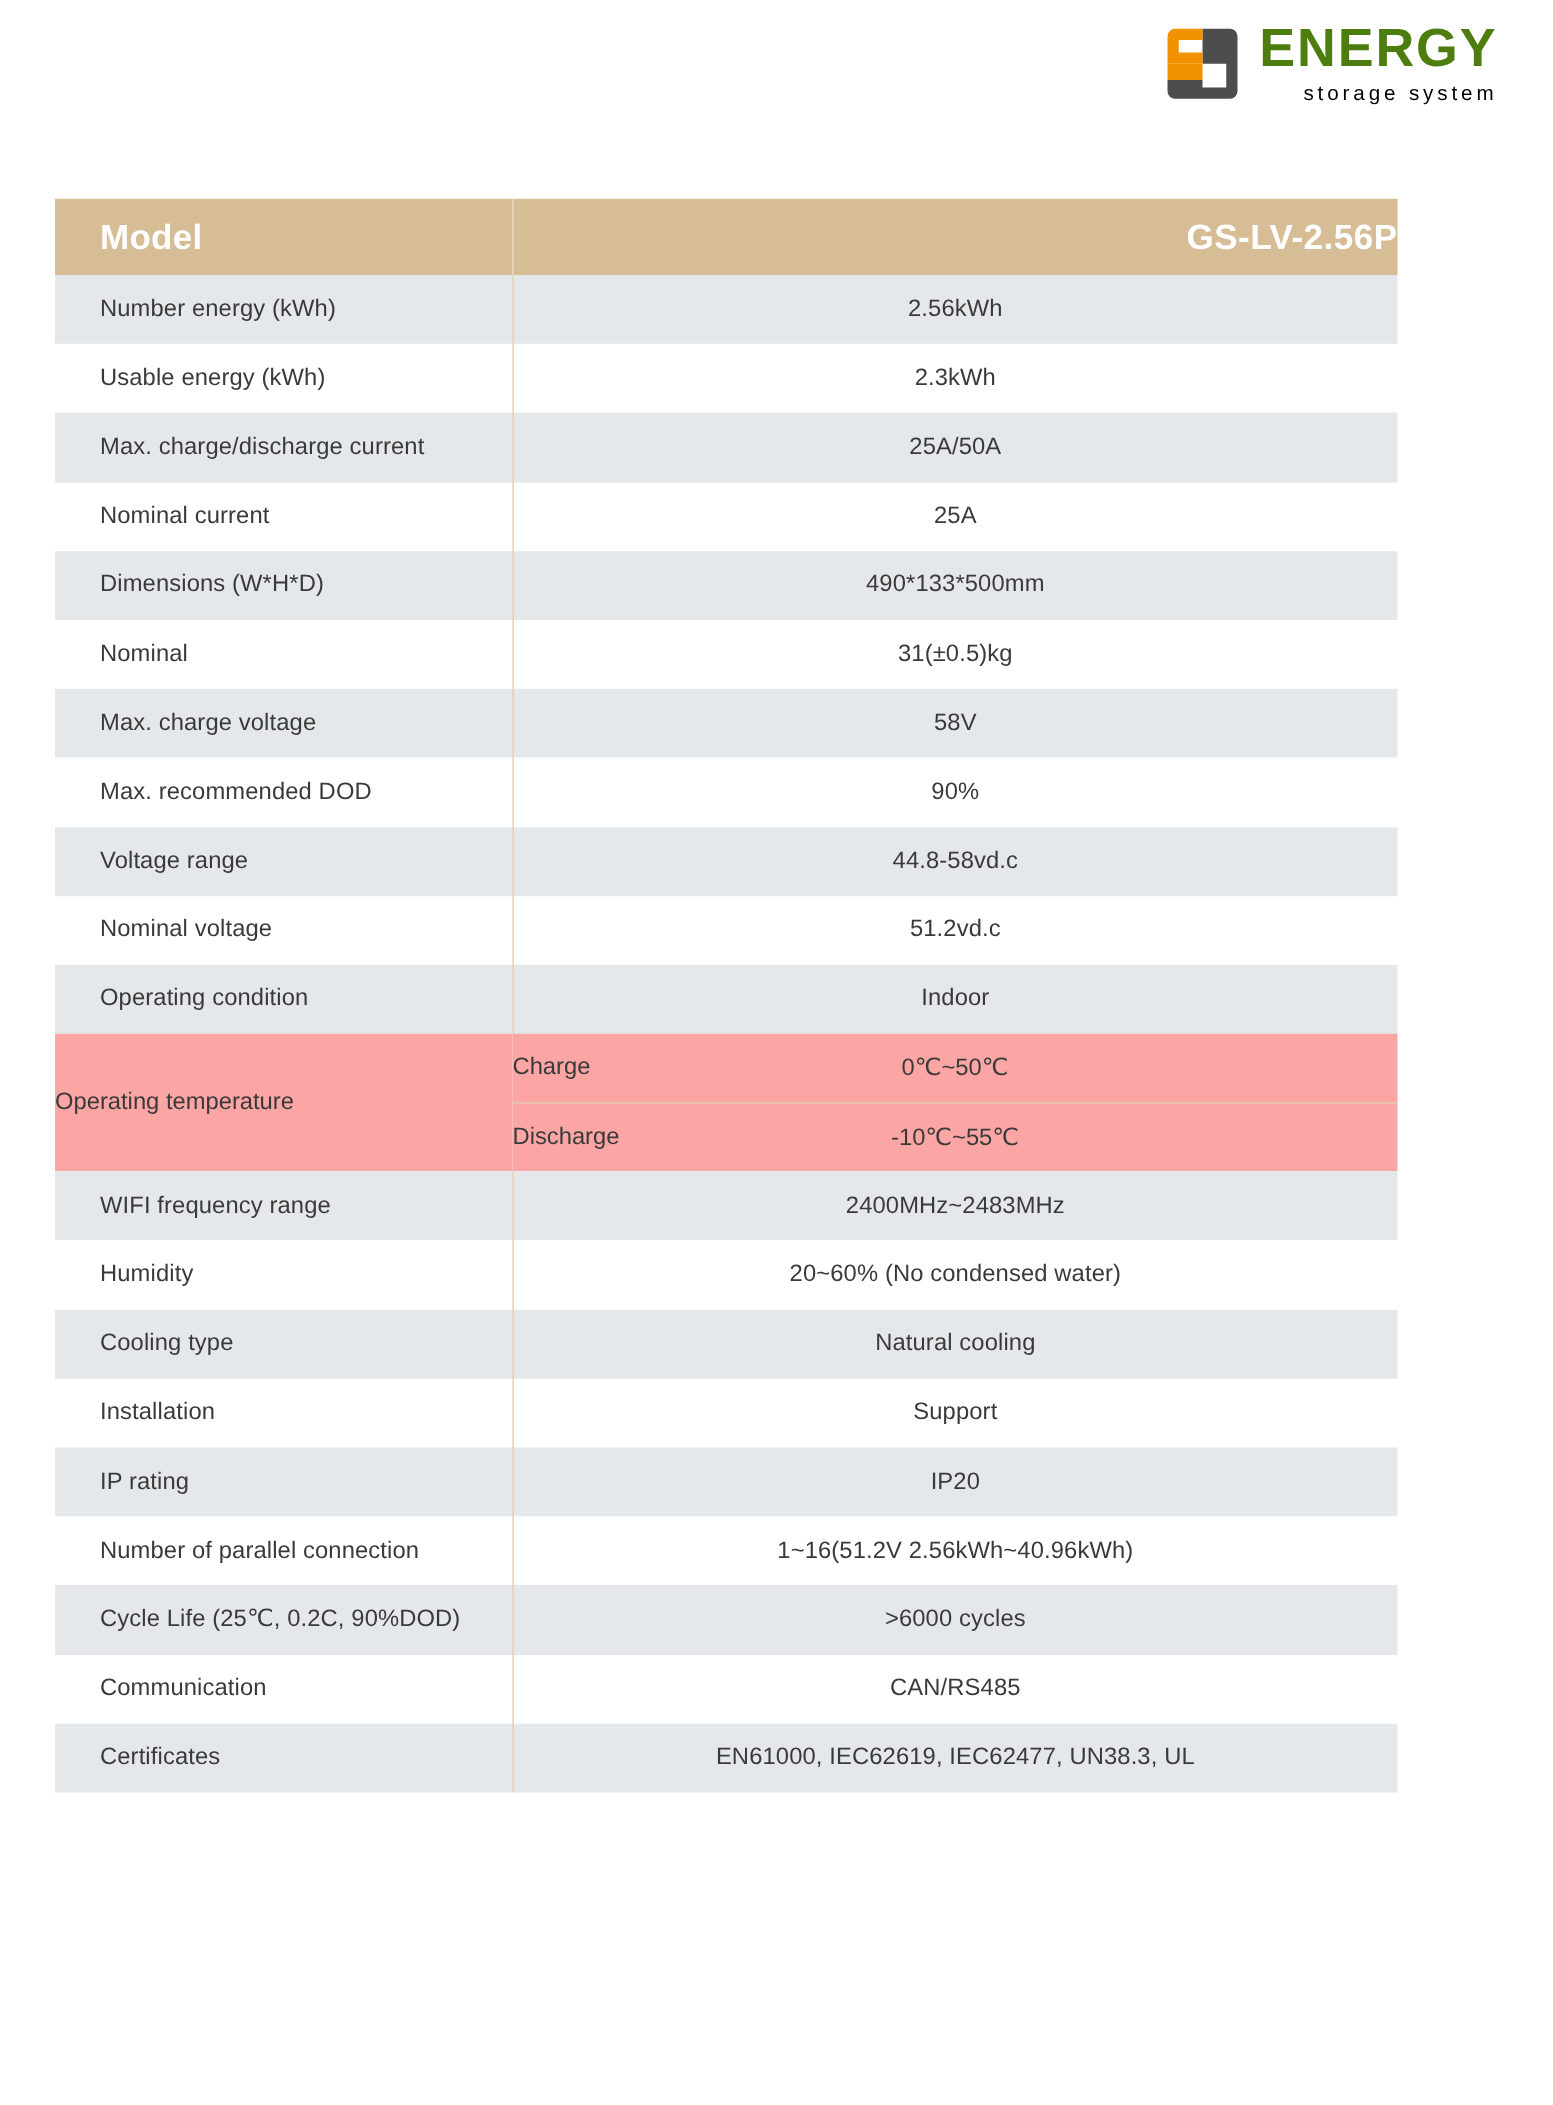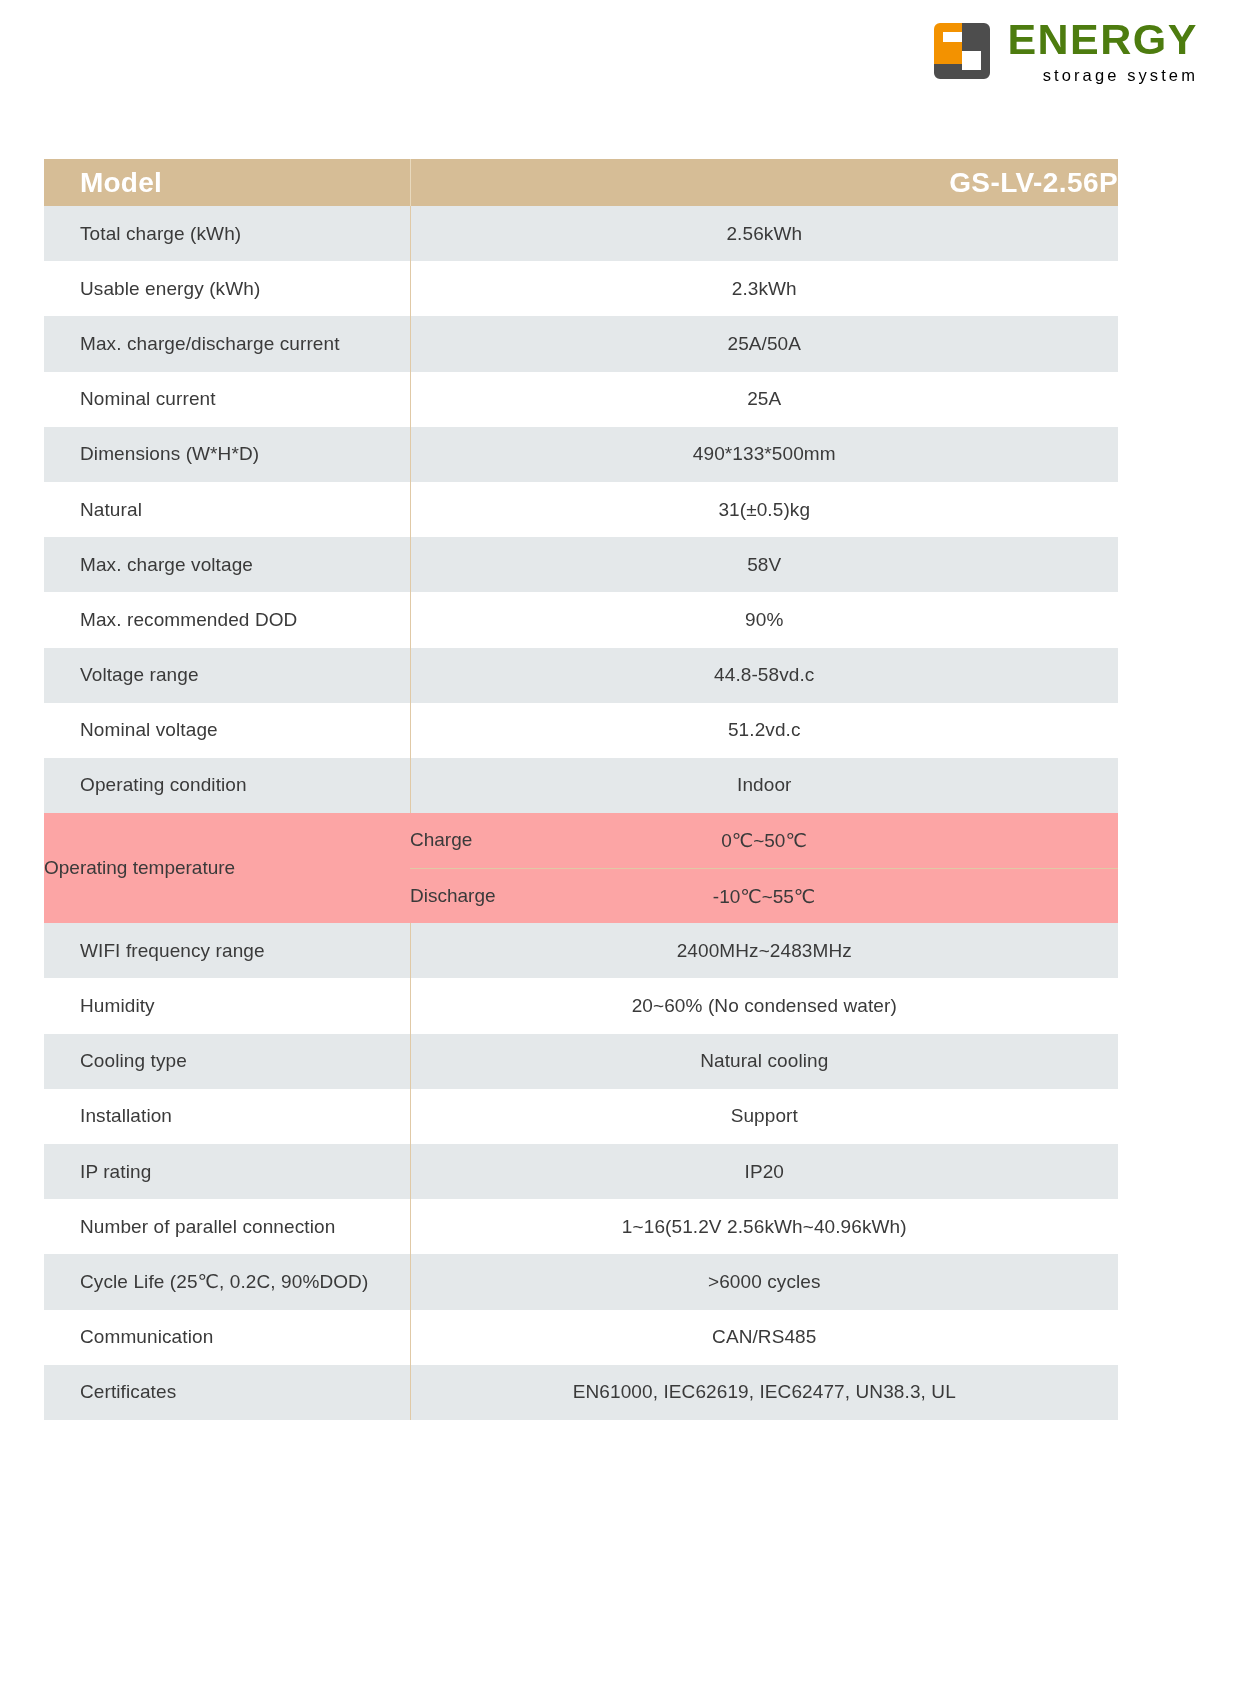"Model" .hdr td { height: 47px -> 61px }
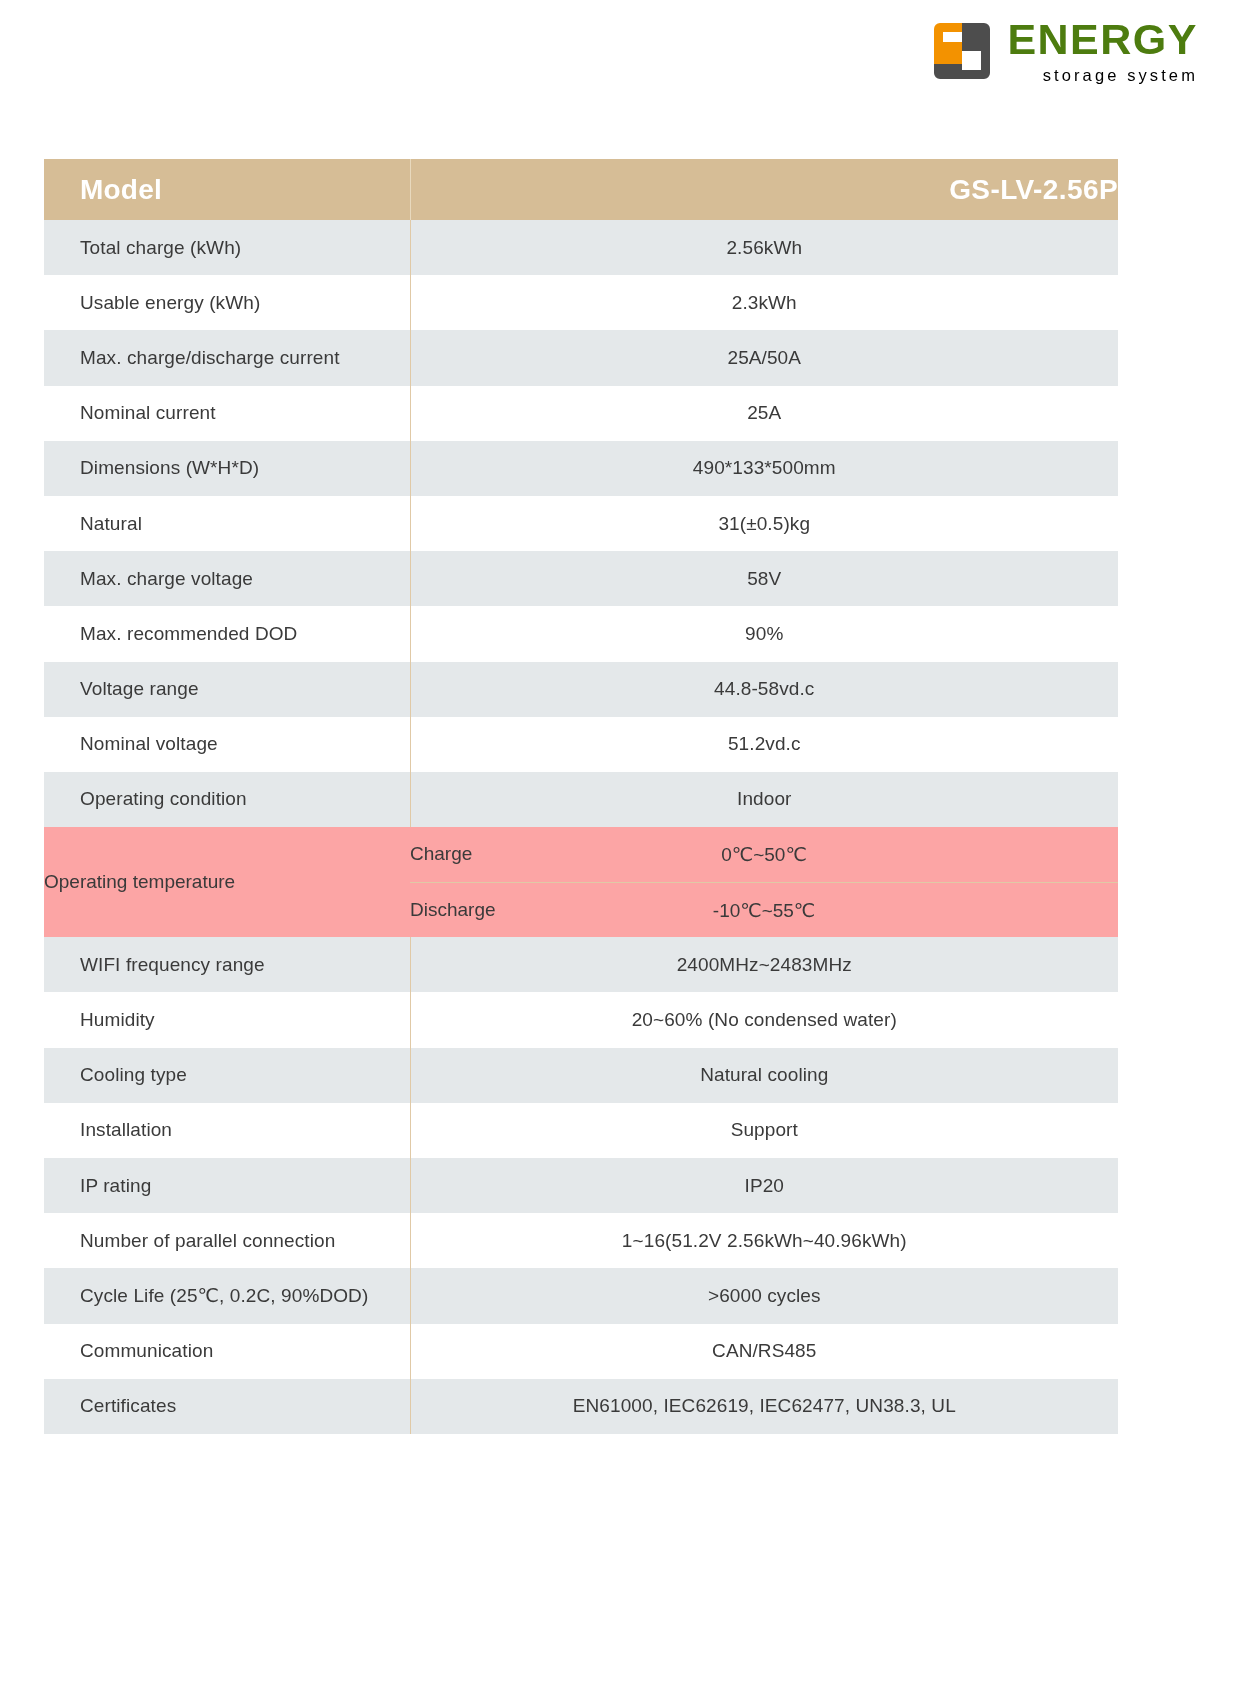"Total charge (kWh)" td.label { text: Total charge -> Number energy }
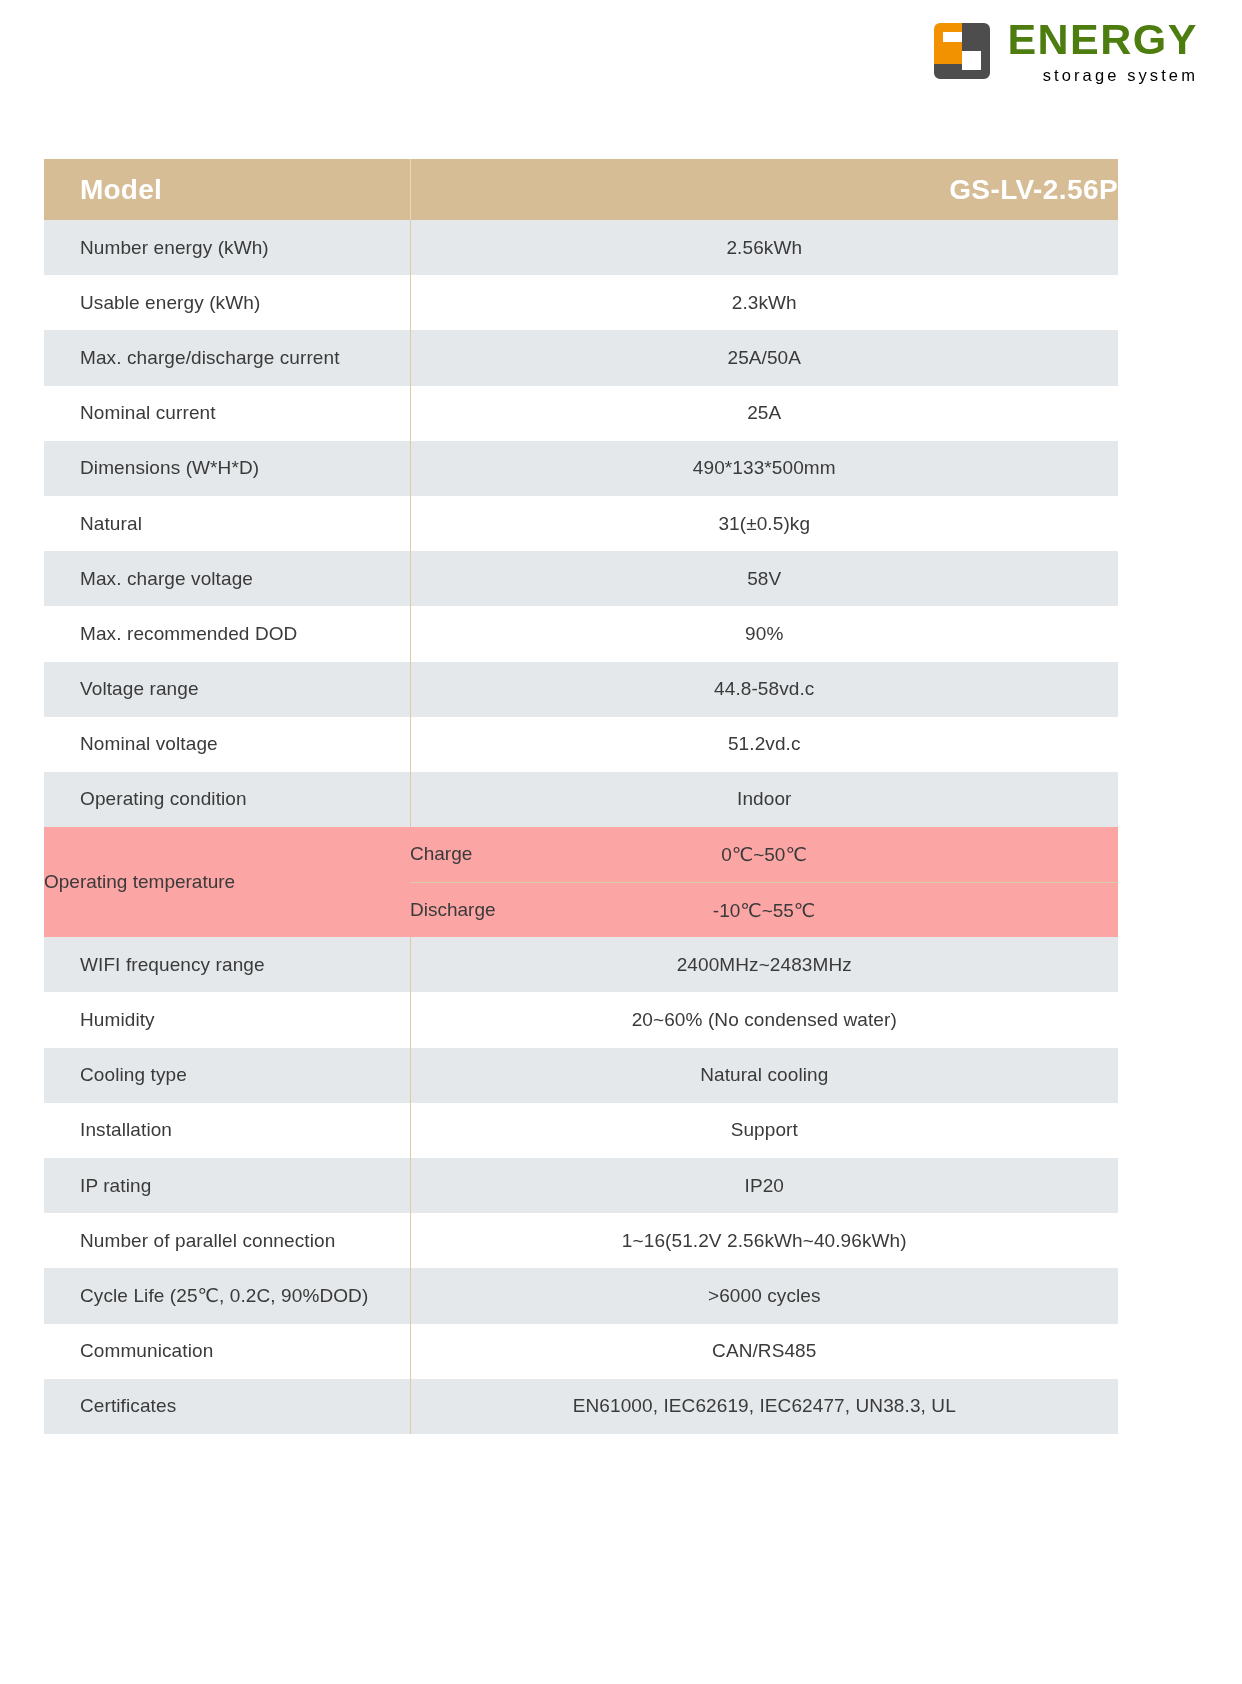"Natural" td.label { text: Natural -> Nominal }
